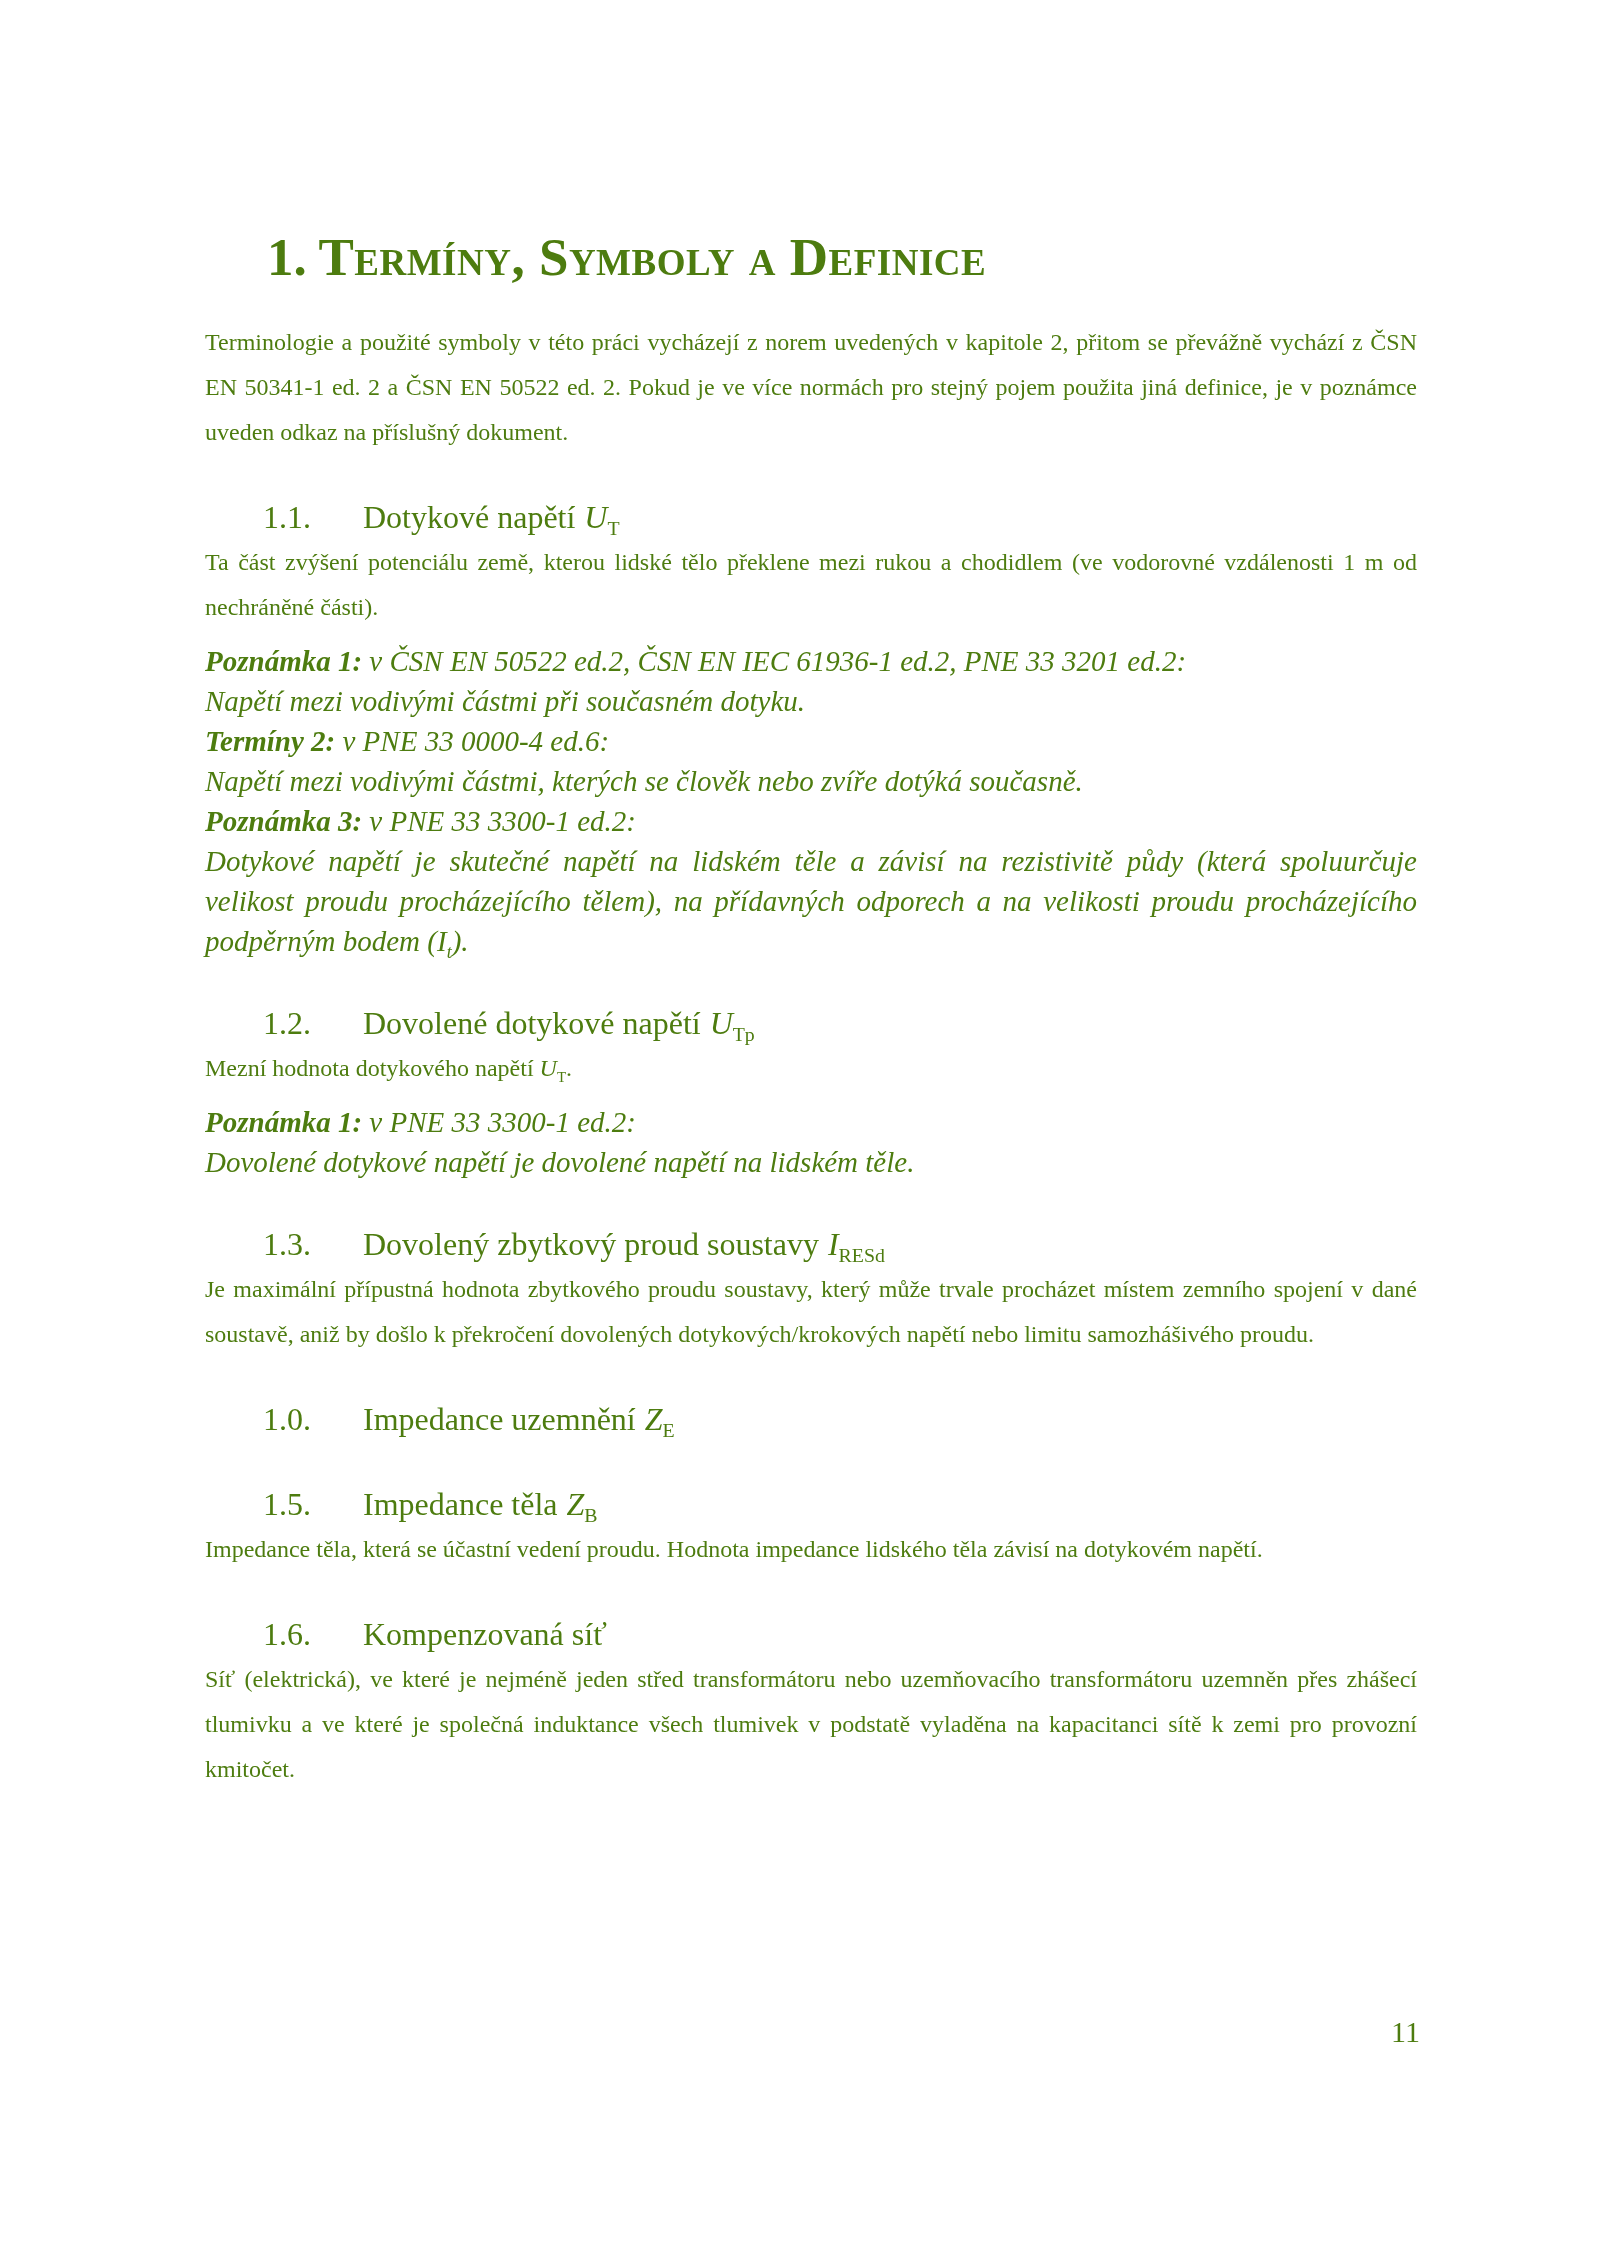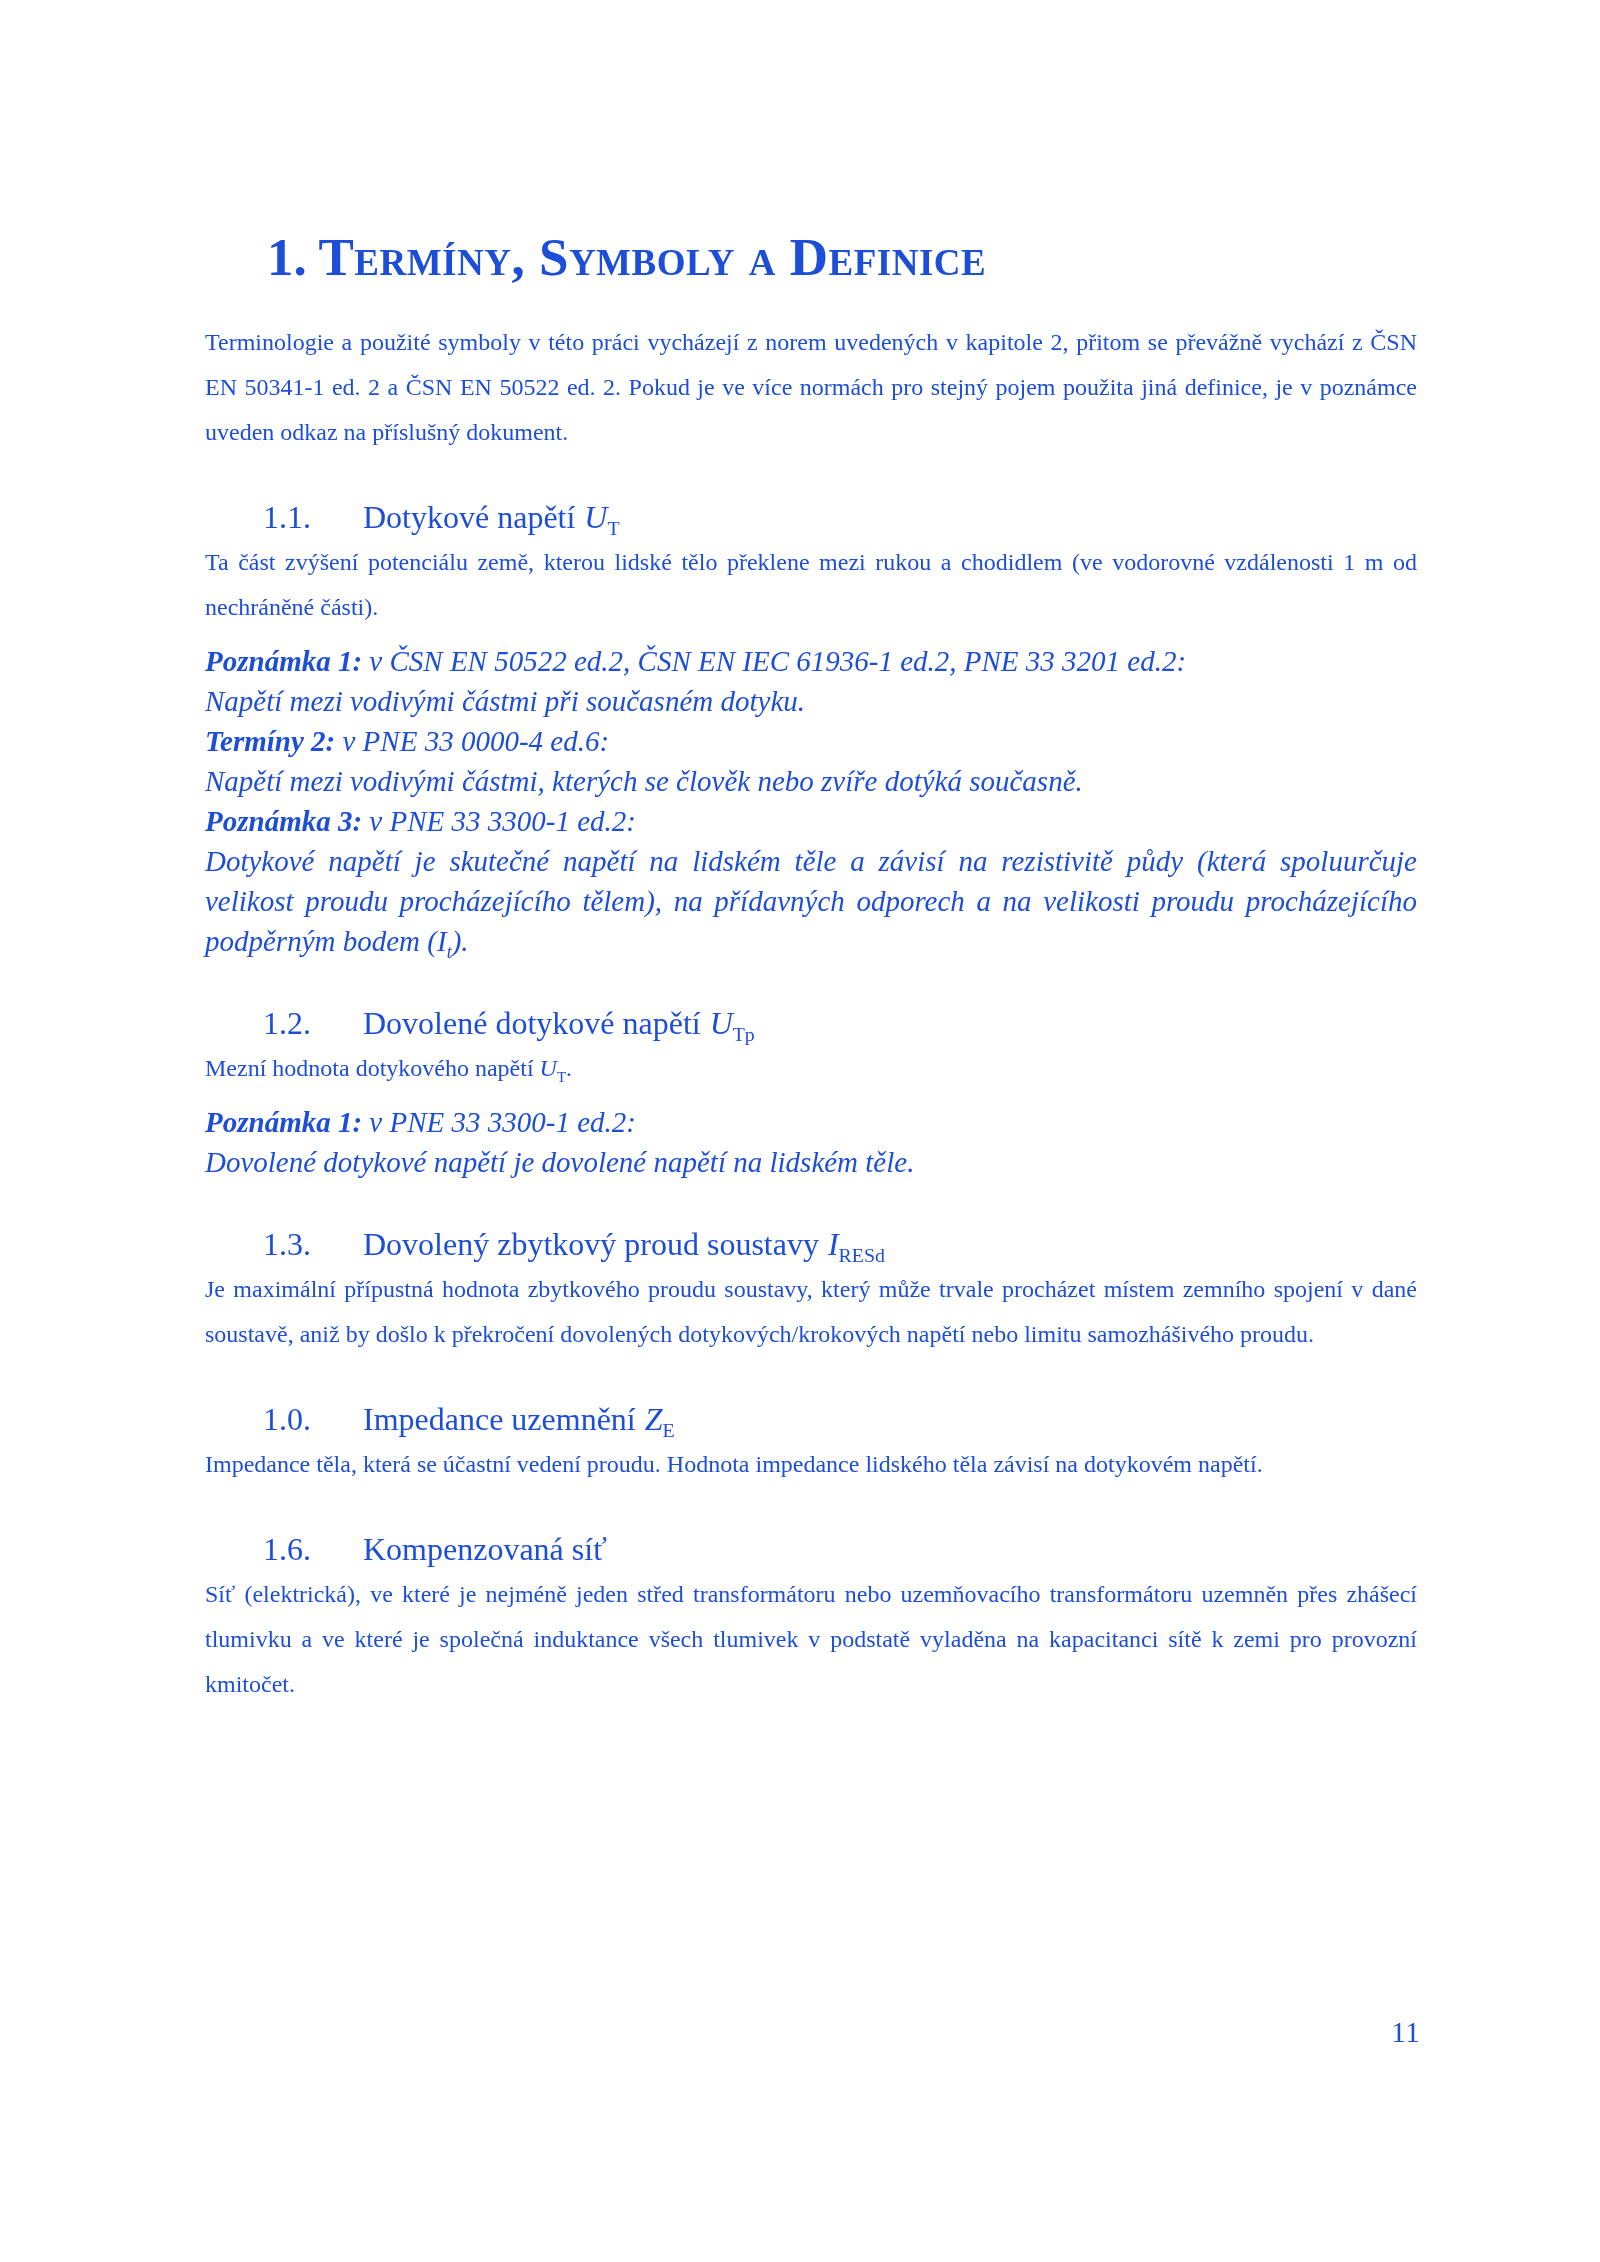"1. Termíny, Symboly a Definice" .page { color: #1d4ed8 -> #4d7c0f }
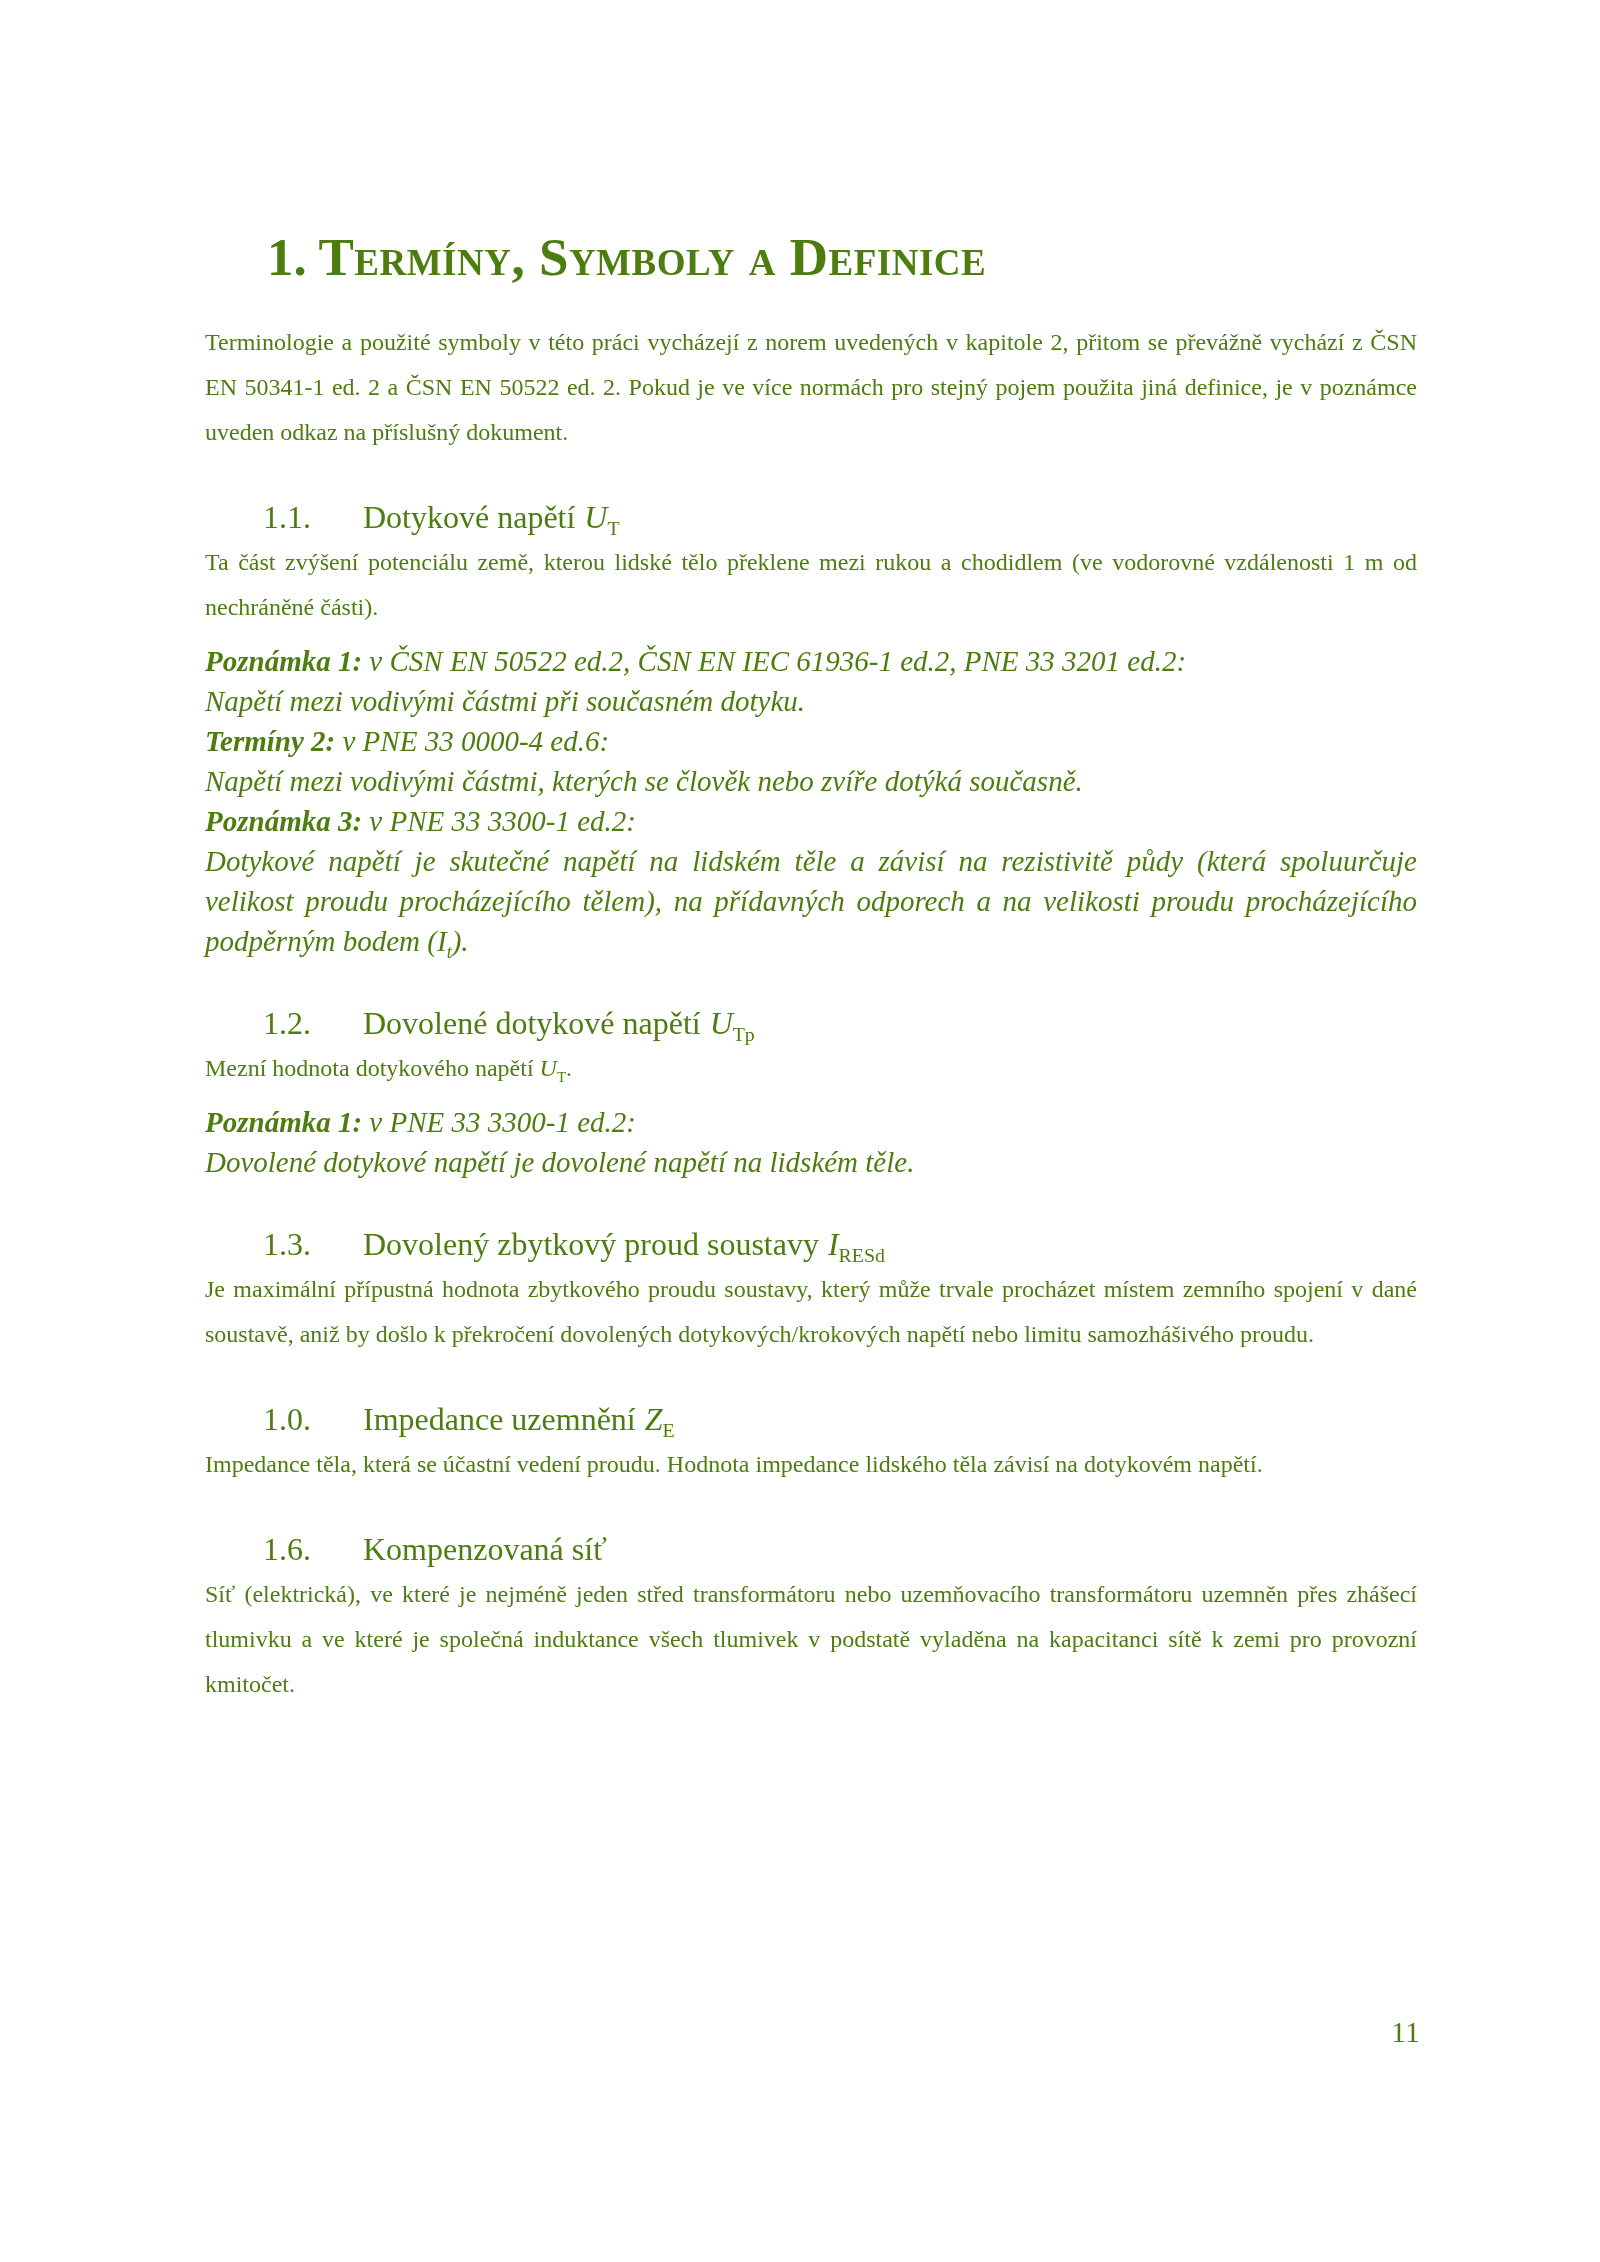"1.5. Impedance těla ZB" h2.sec-head { html: none -> <h2><span>1.5.</span><span>Impedance těla</span><span>Z</span><sub>B</sub></h2> }
